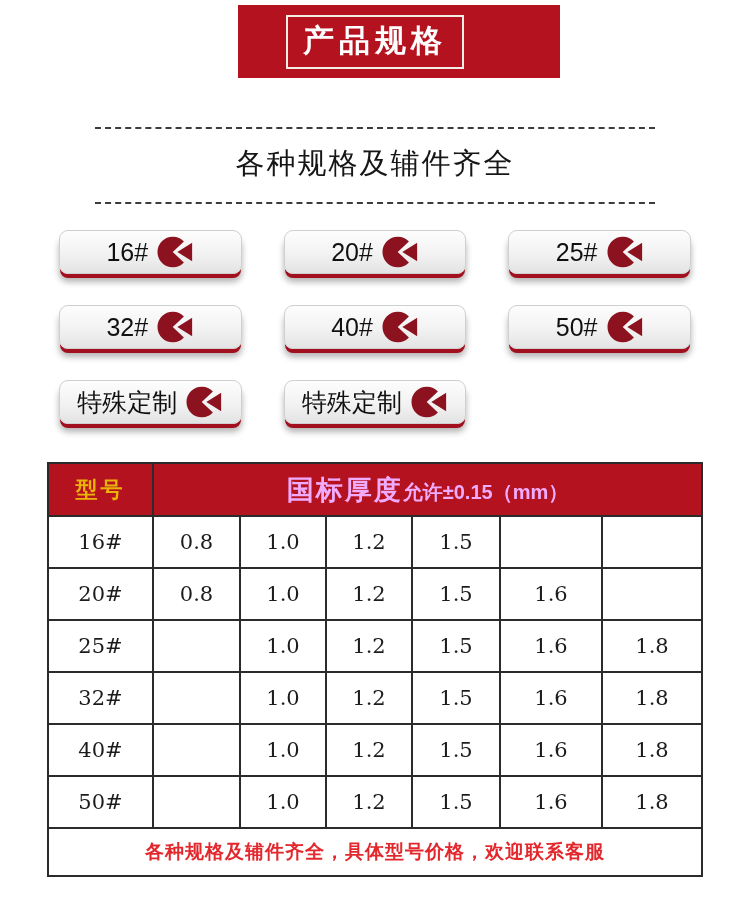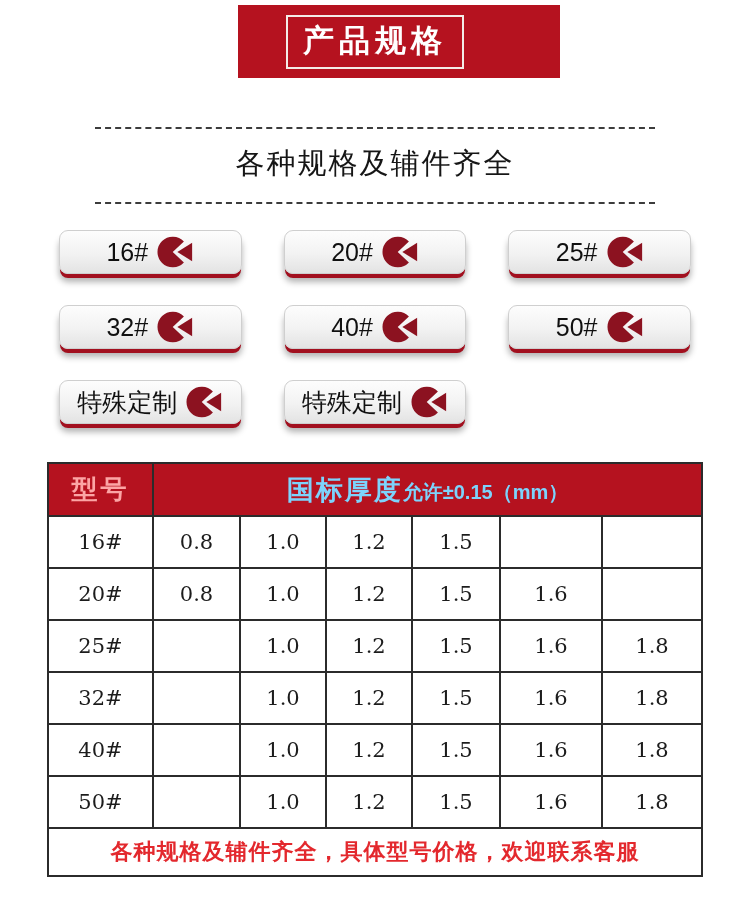"型号" .th-model { color: #fca5a5 -> #eab308; font-size: 26px -> 22px }
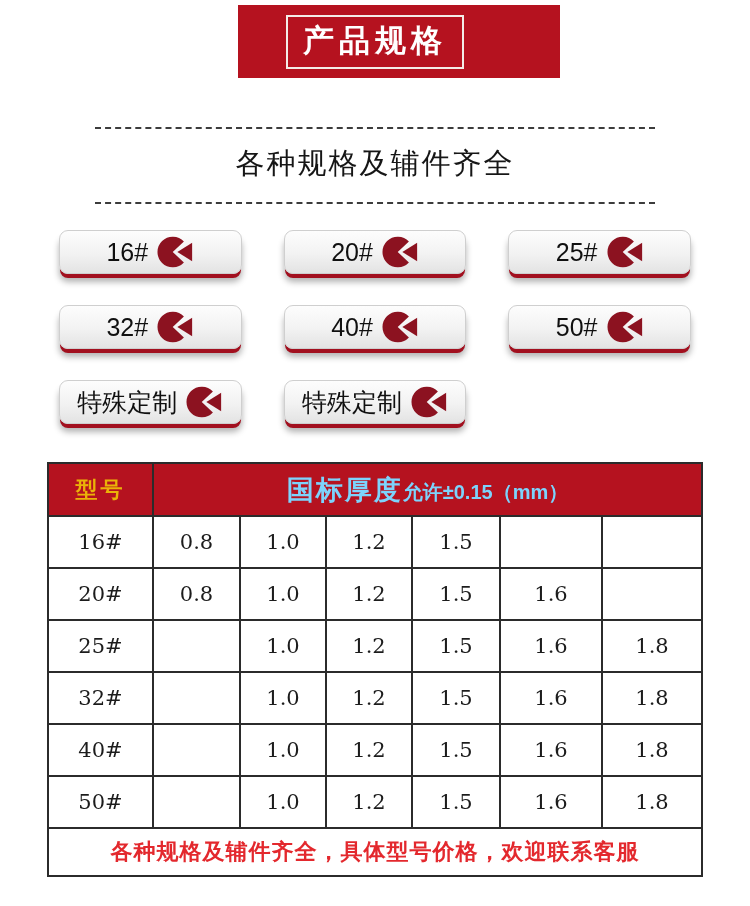"国标厚度允许±0.15（mm）" .th-thickness { color: #7dd3fc -> #f0abfc }
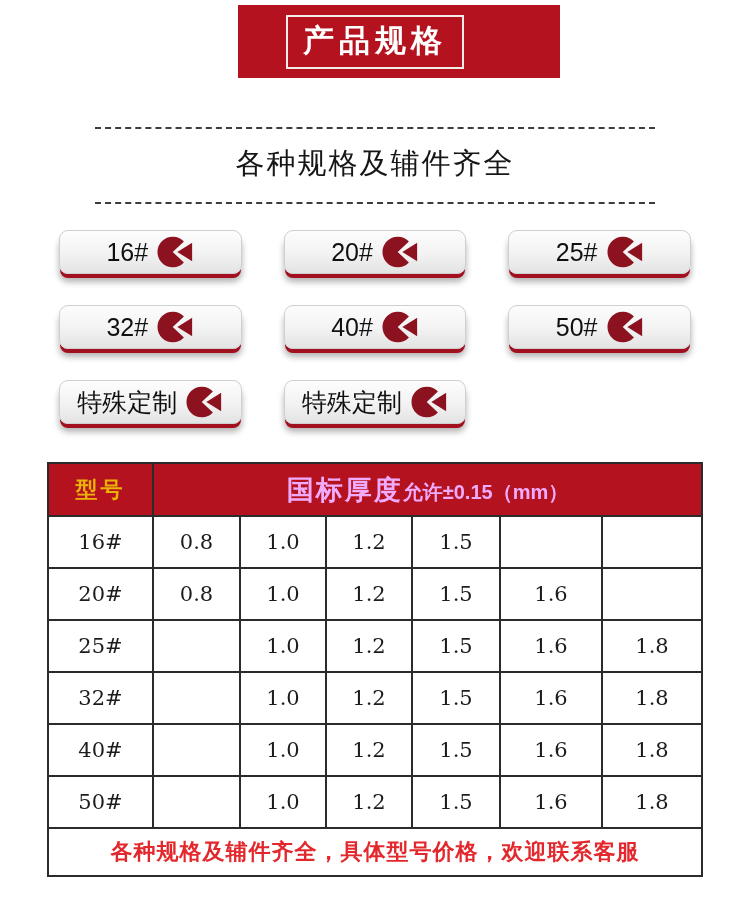"各种规格及辅件齐全，具体型号价格，欢迎联系客服" .footer-row td { font-size: 22px -> 19px }
